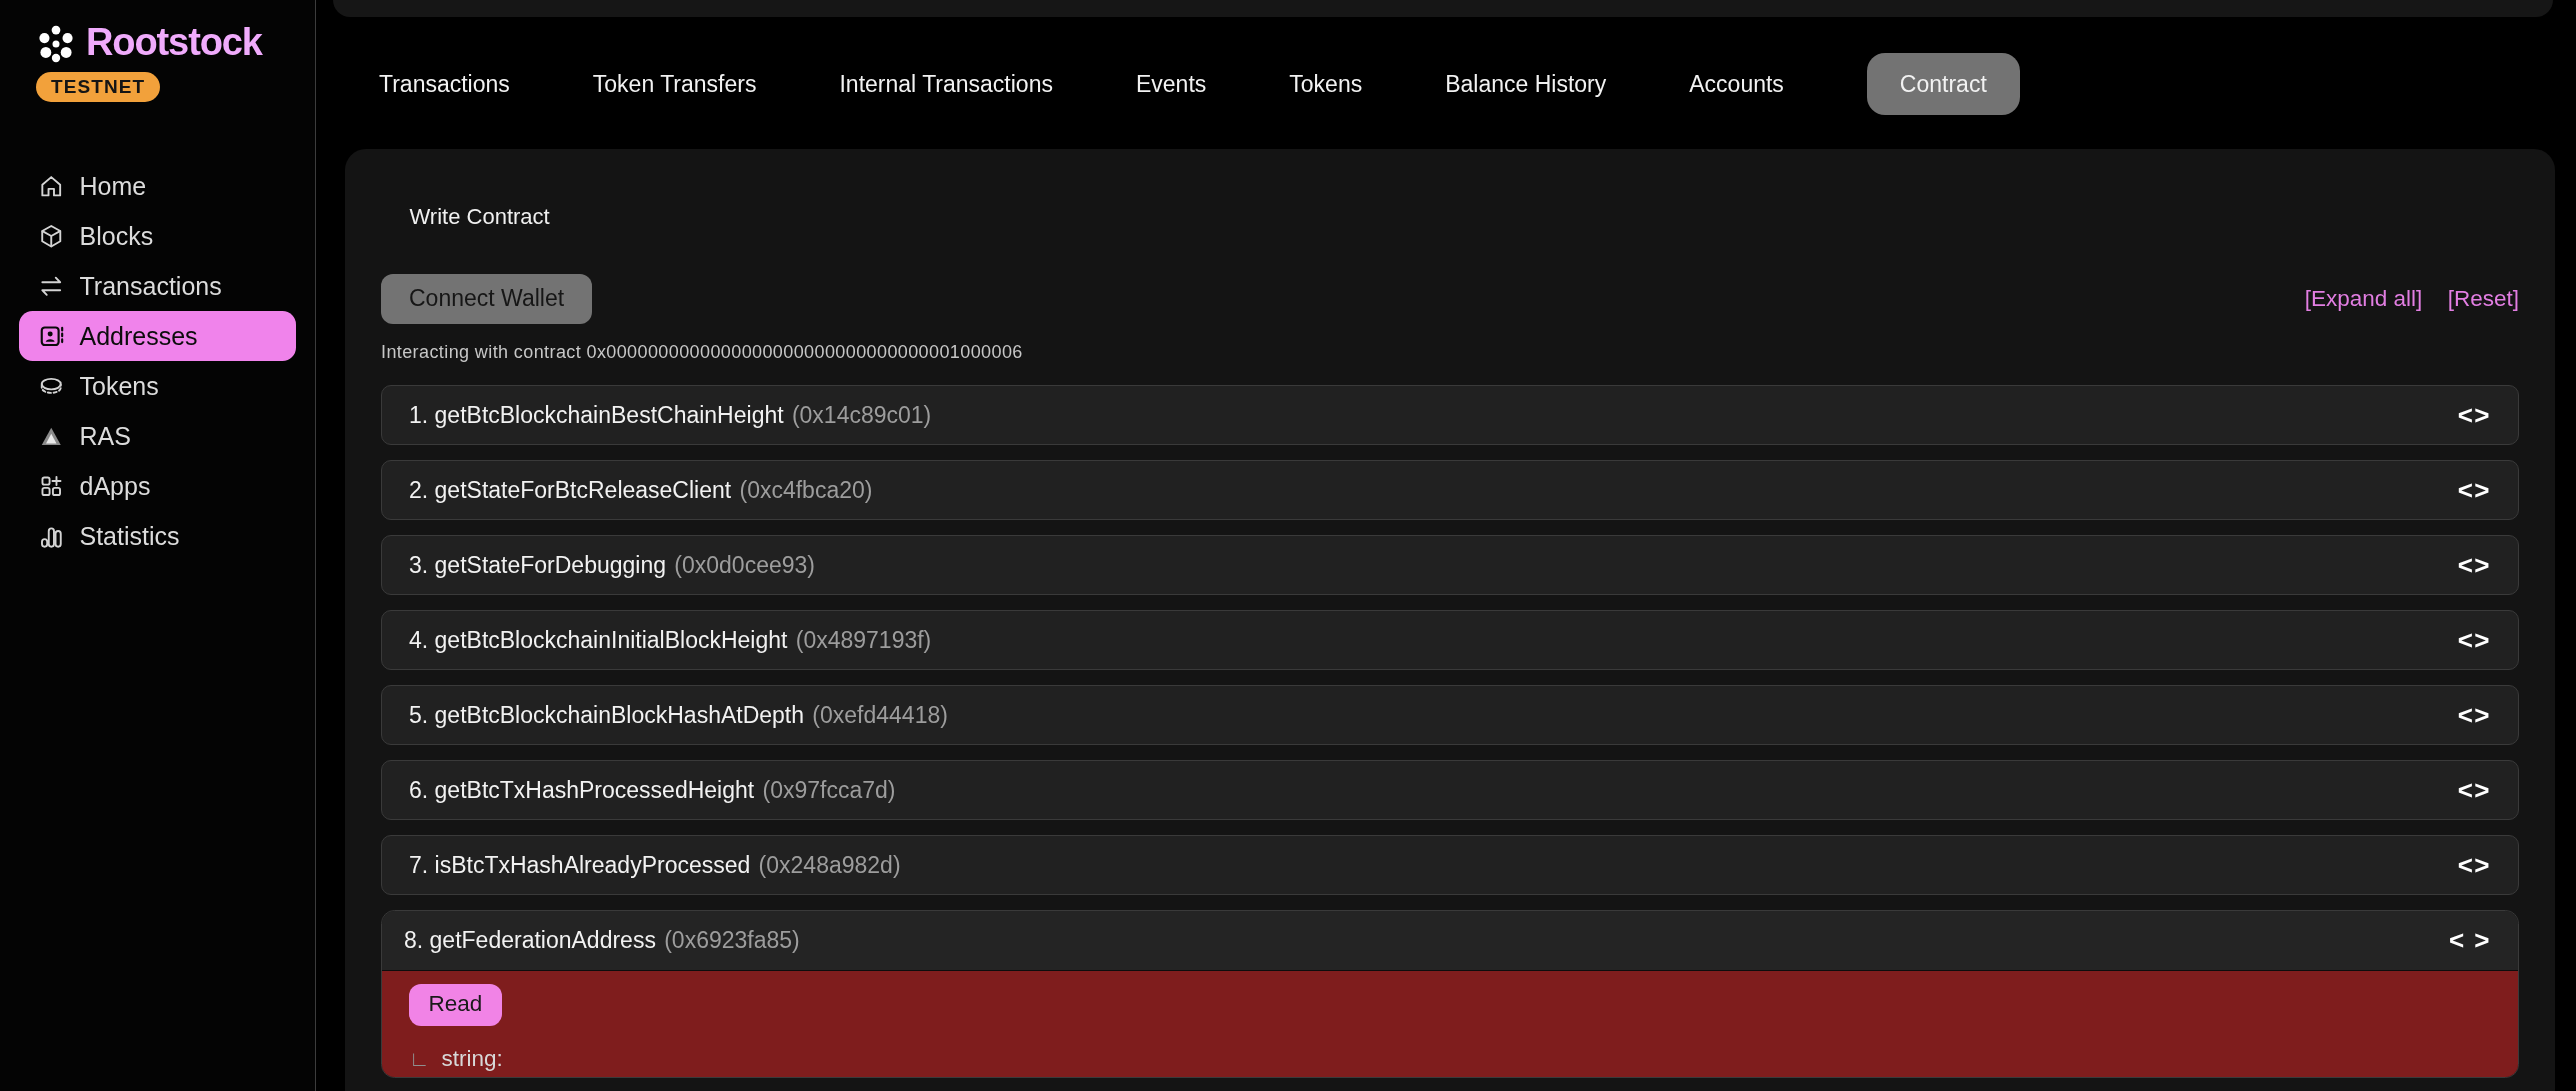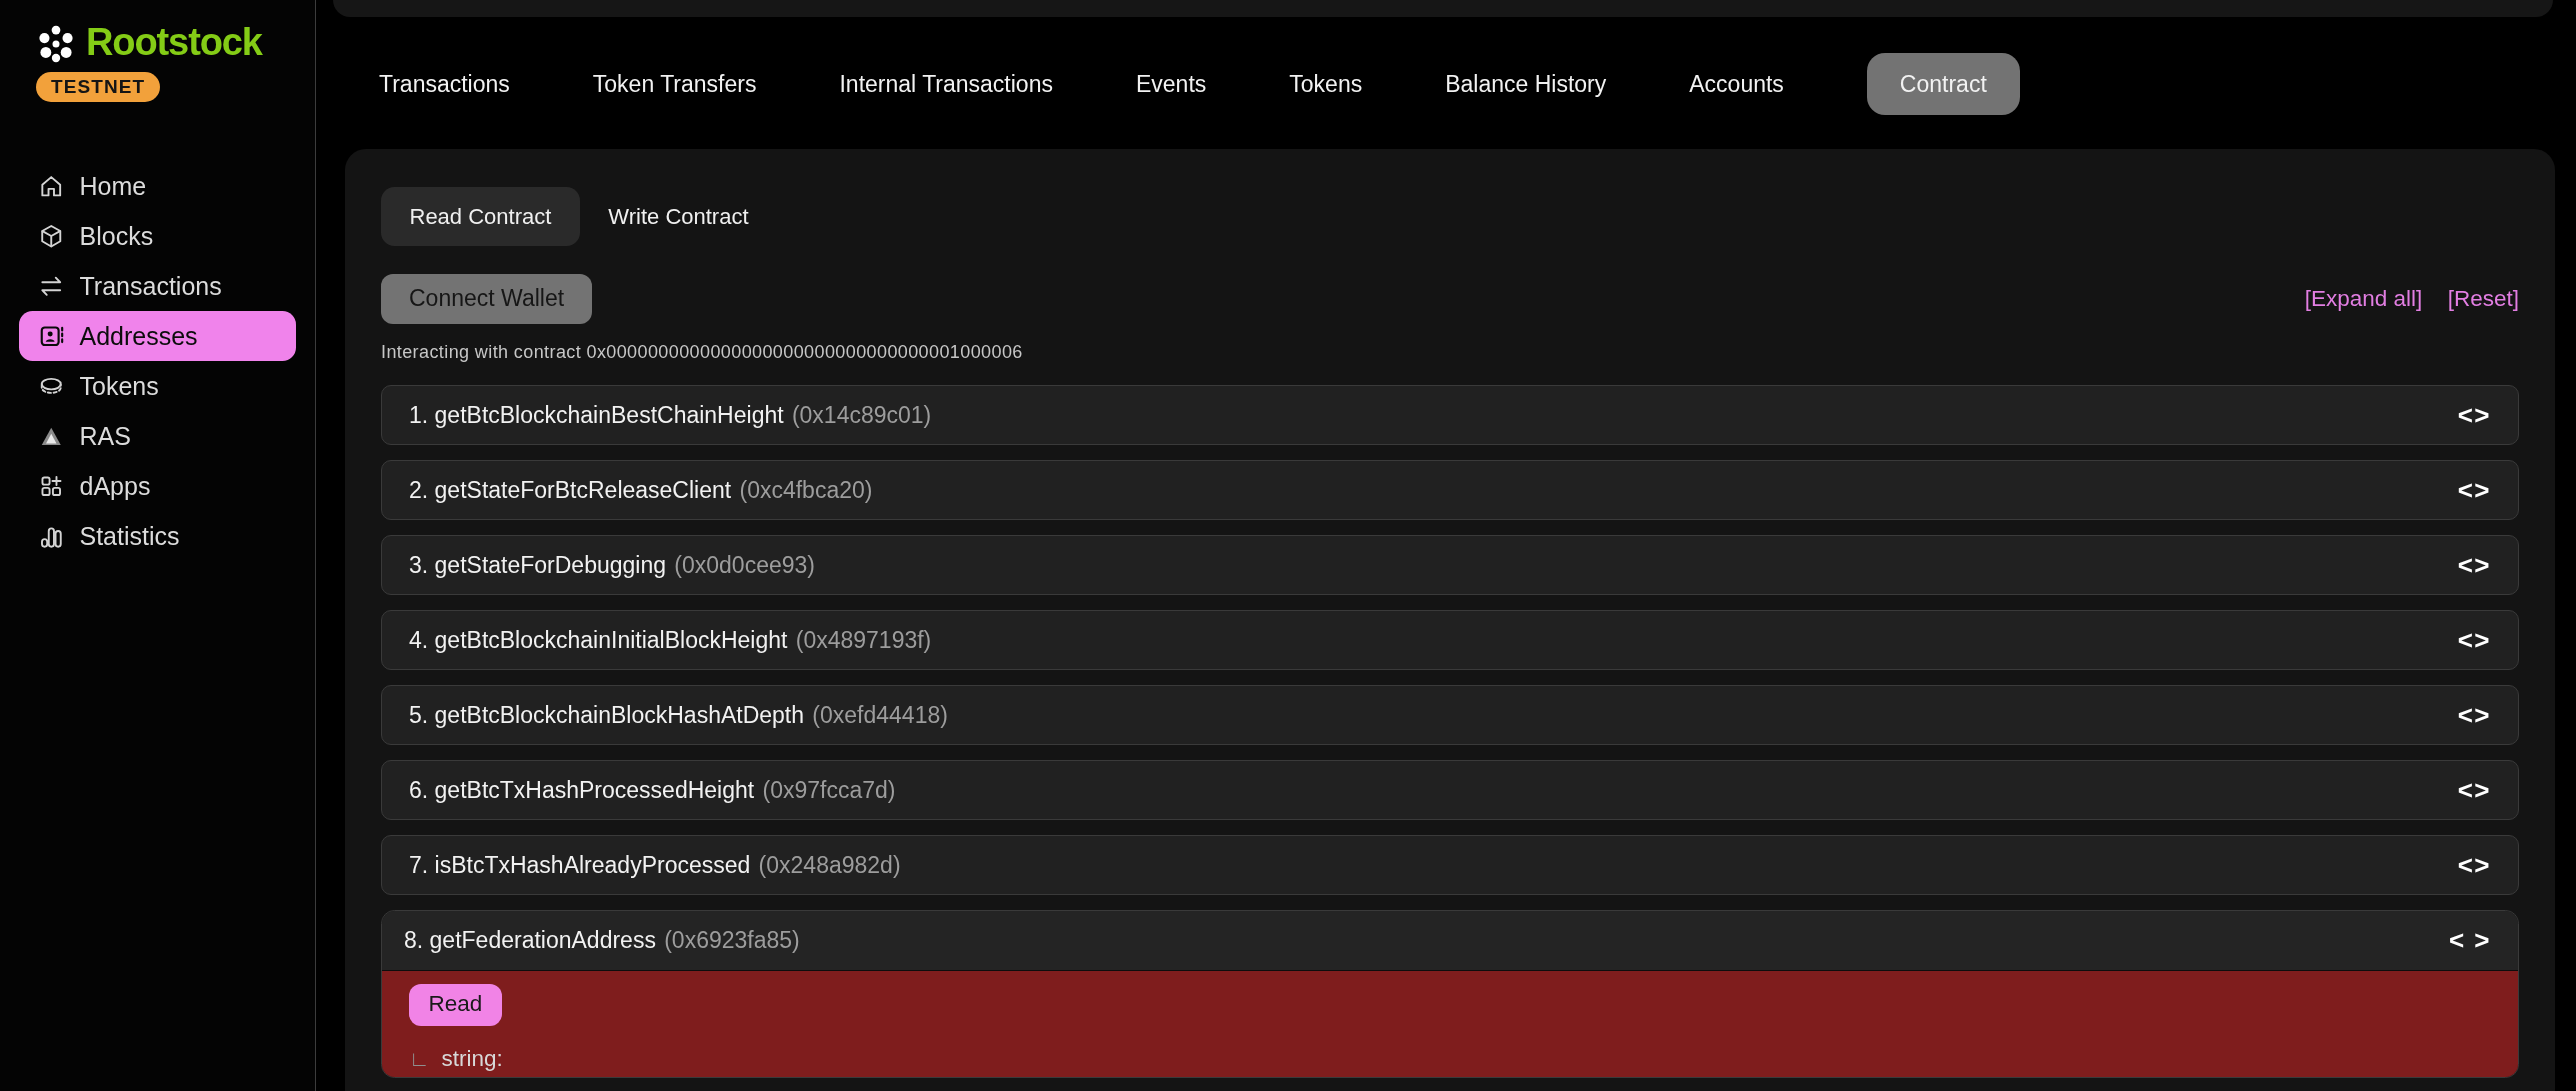"Rootstock" .logo-text { color: #84cc16 -> #f0abfc }
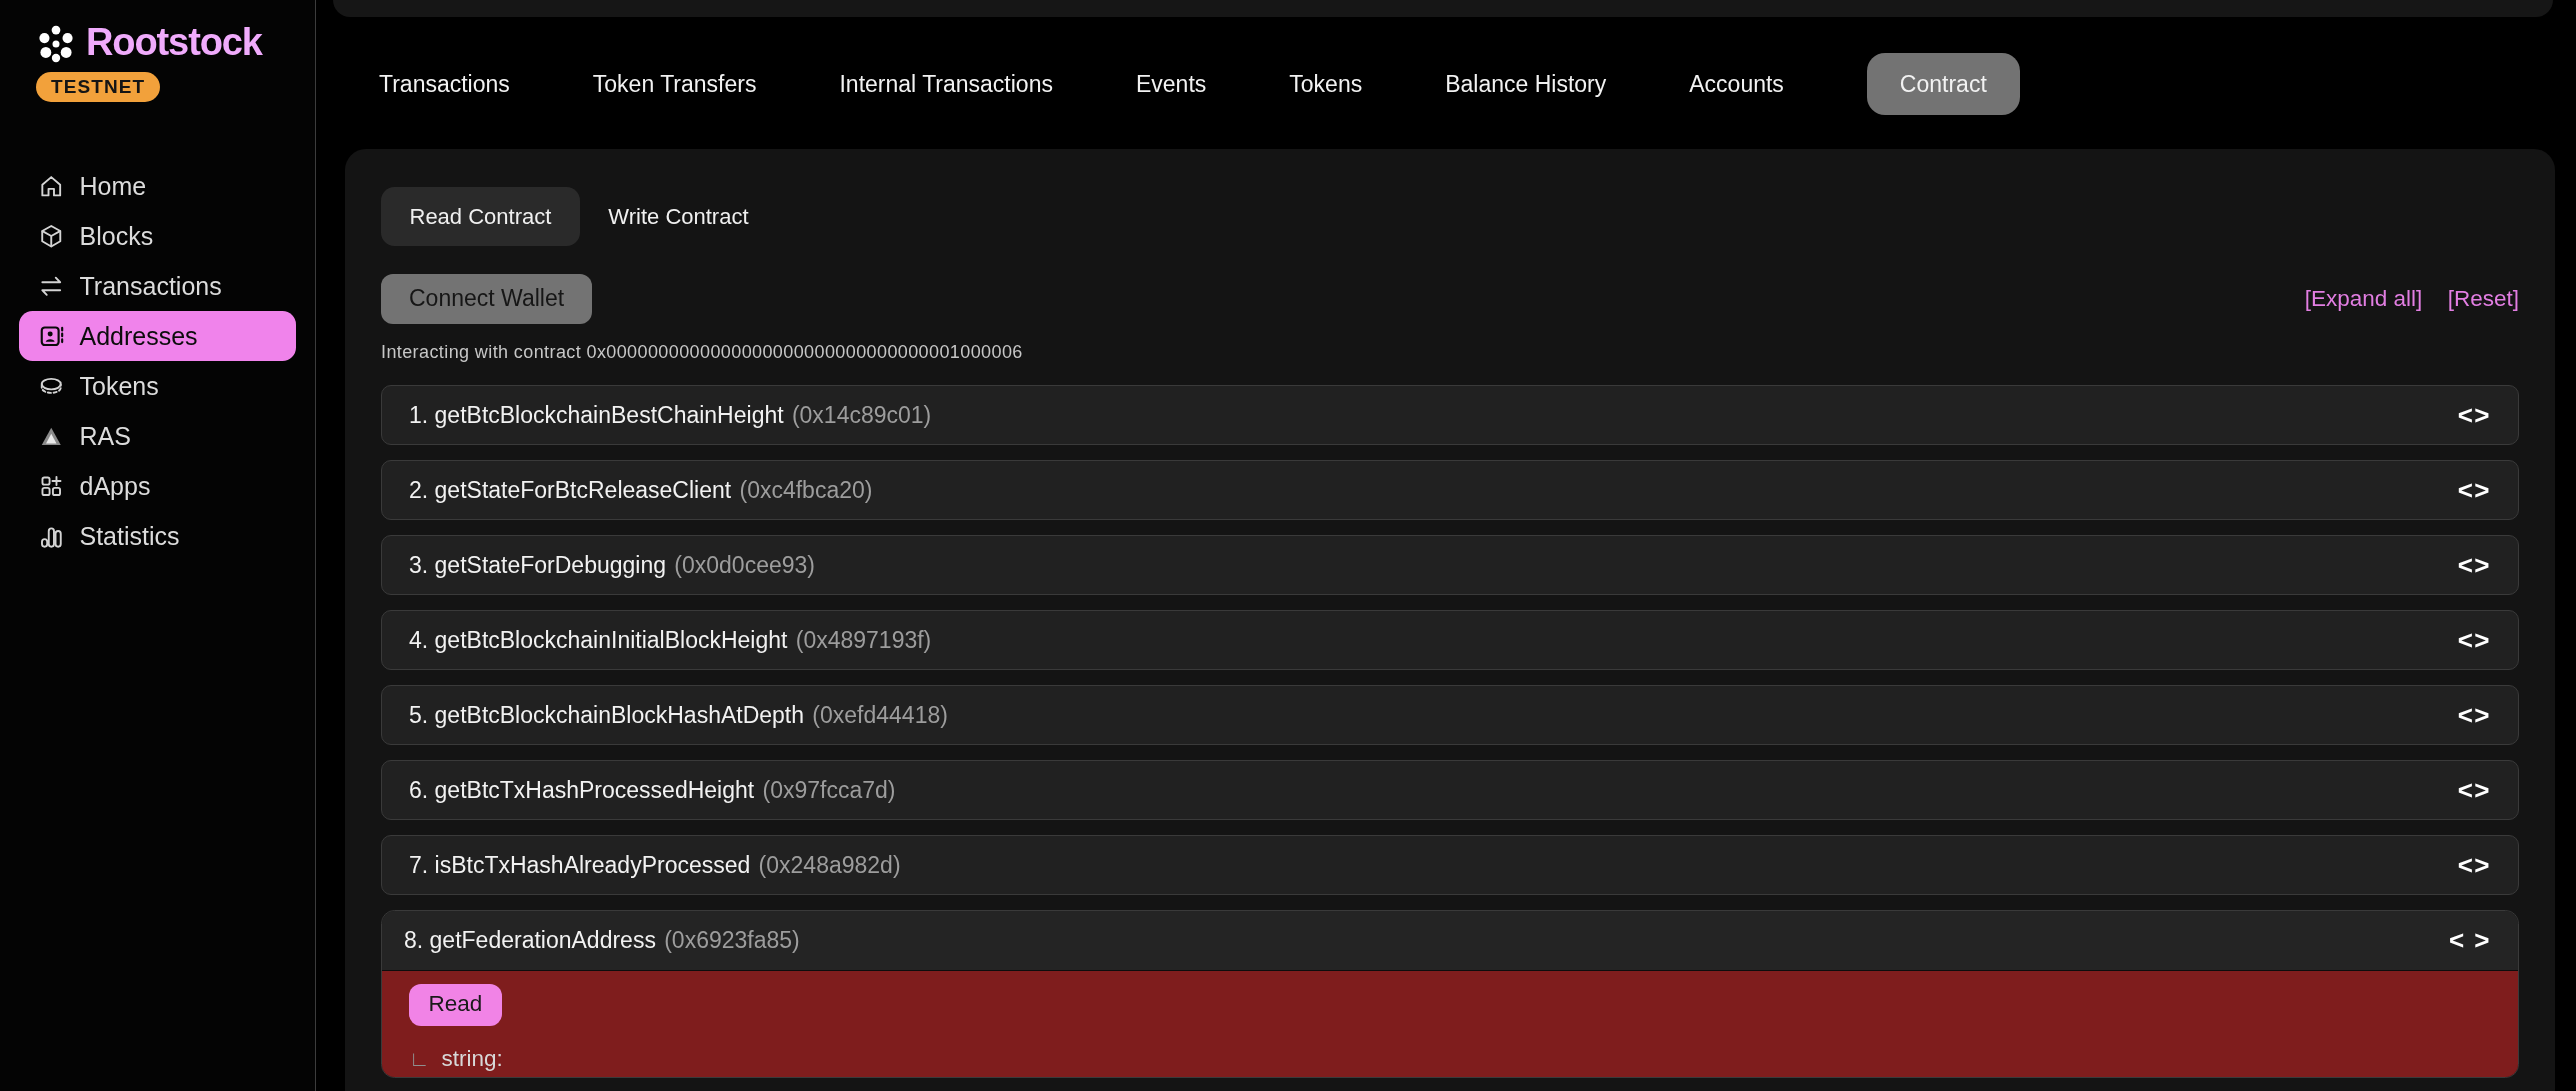"Read Contract" div.subtab { html: <div>Read Contract</div> -> none }
